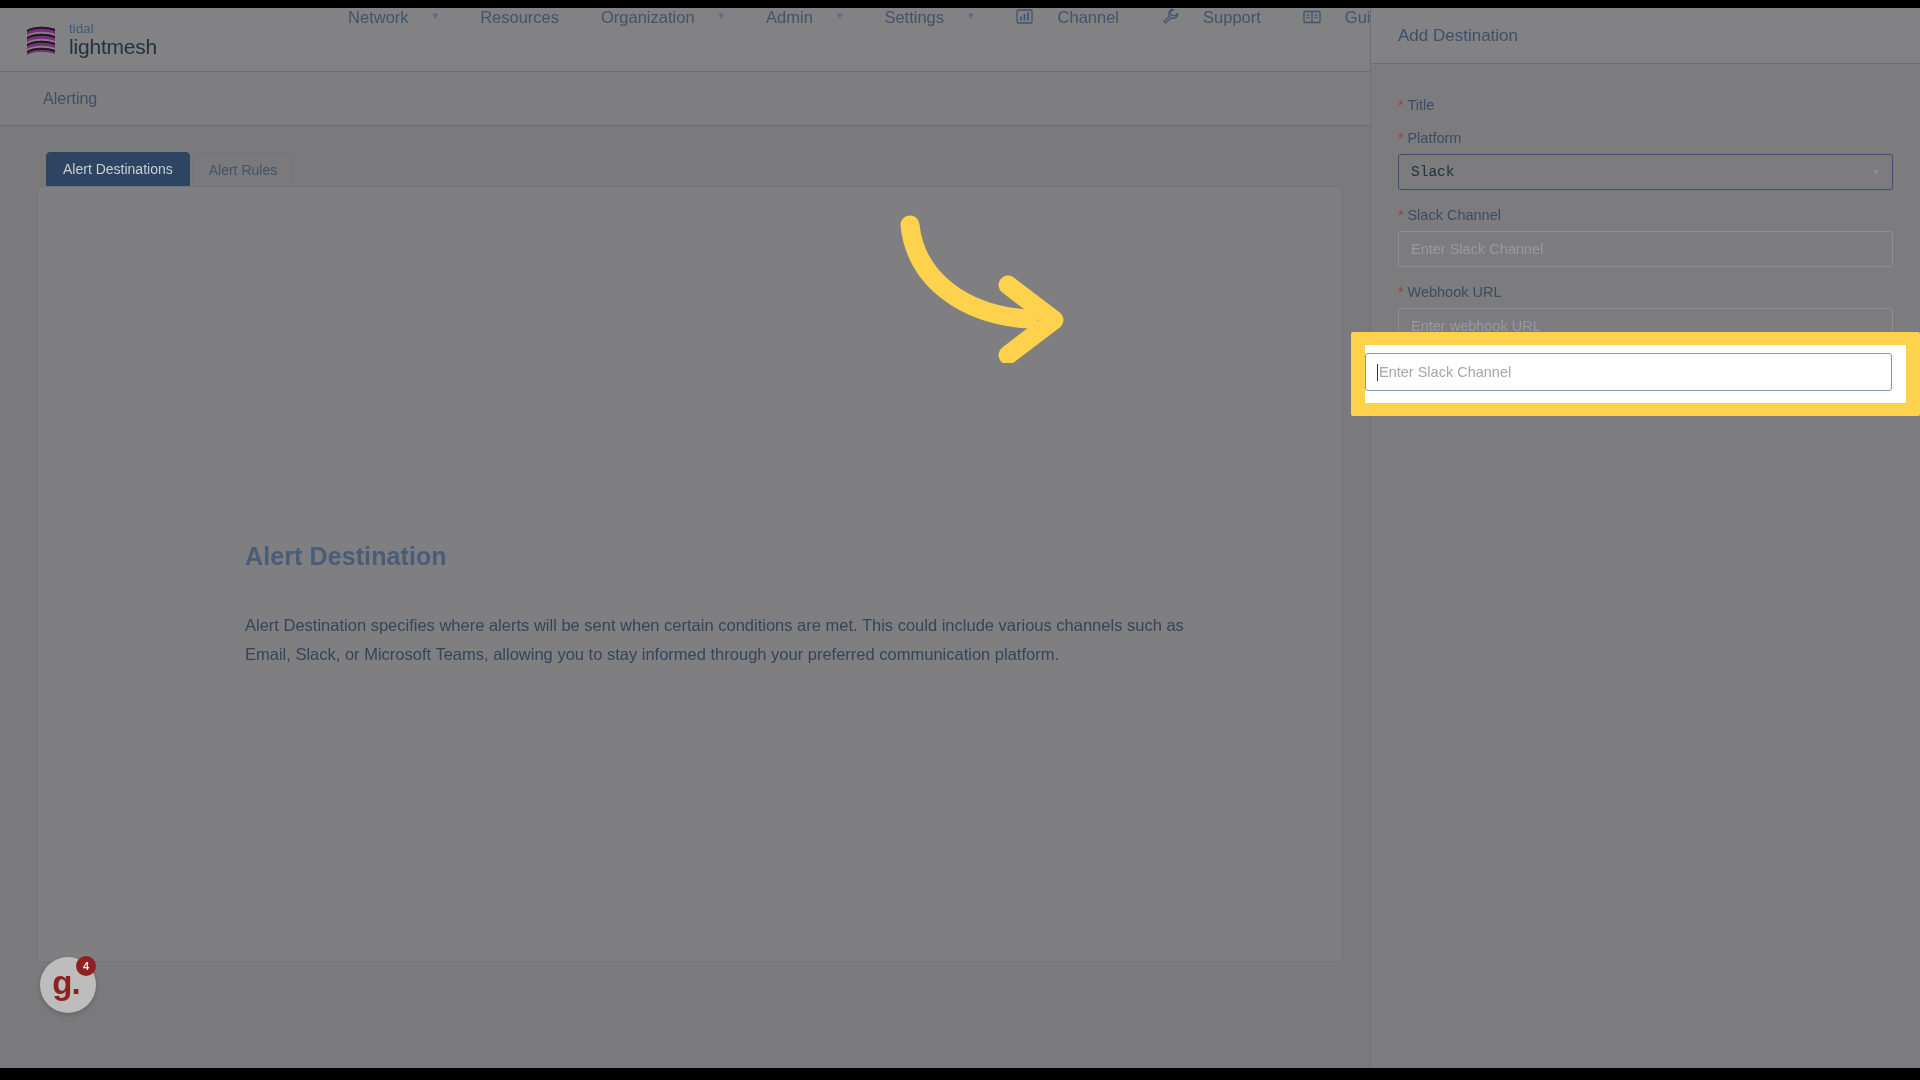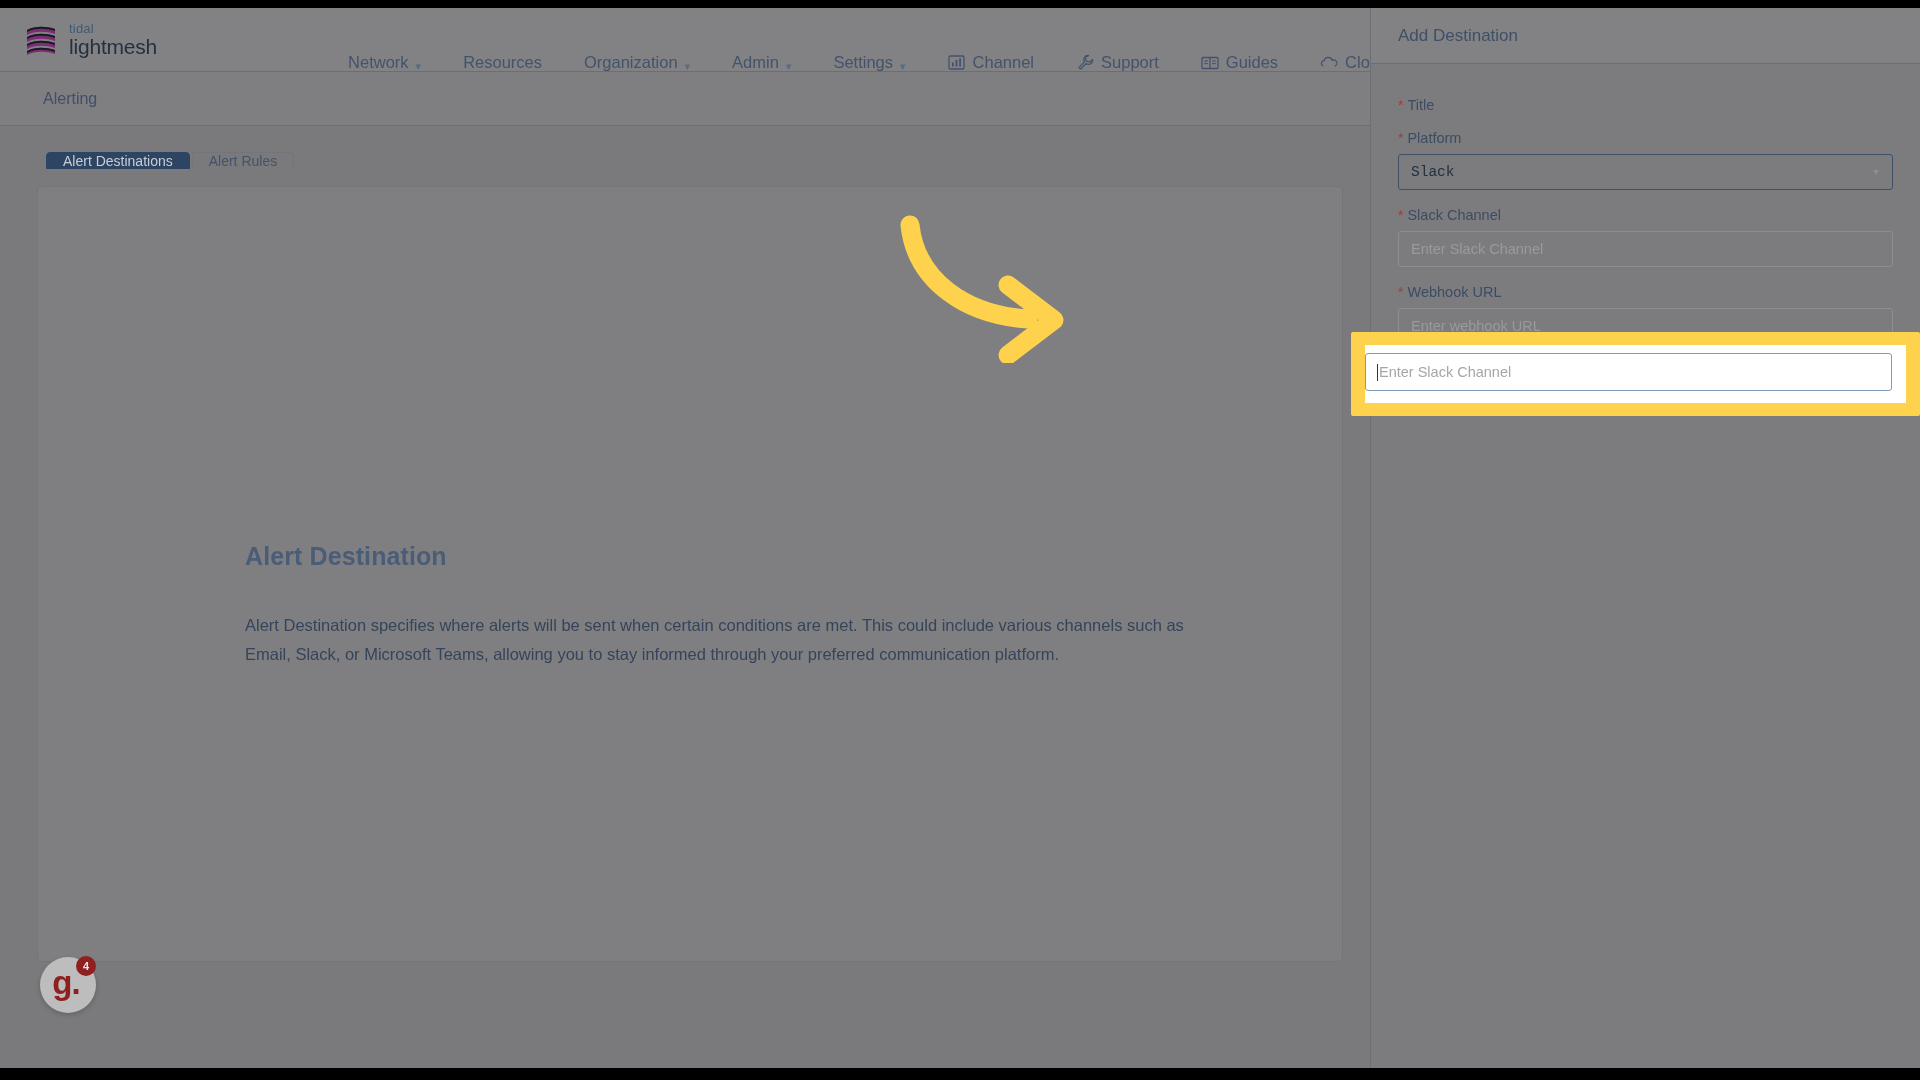"Network" .nav-item { align-items: flex-end -> flex-start; gap: 7px -> 24px }
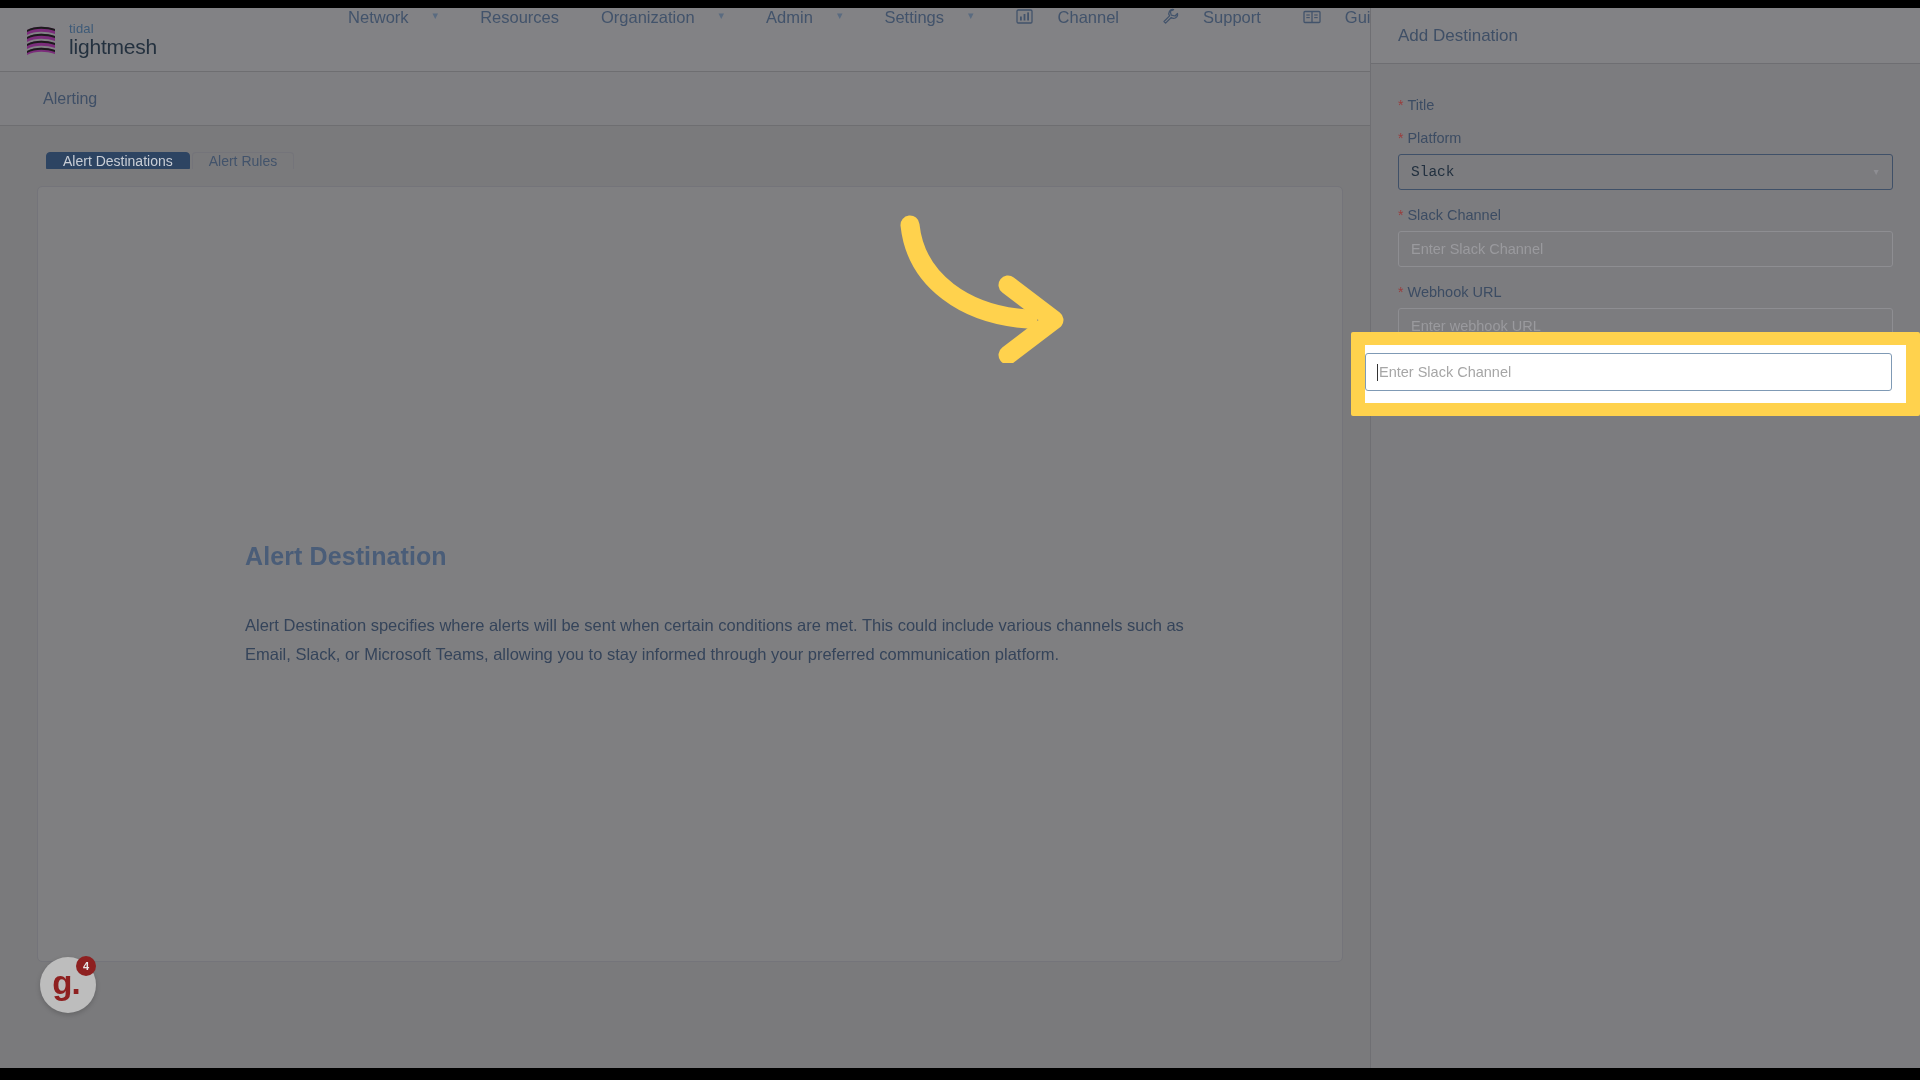"Alert Destinations" .tab { height: 17px -> 34px }
